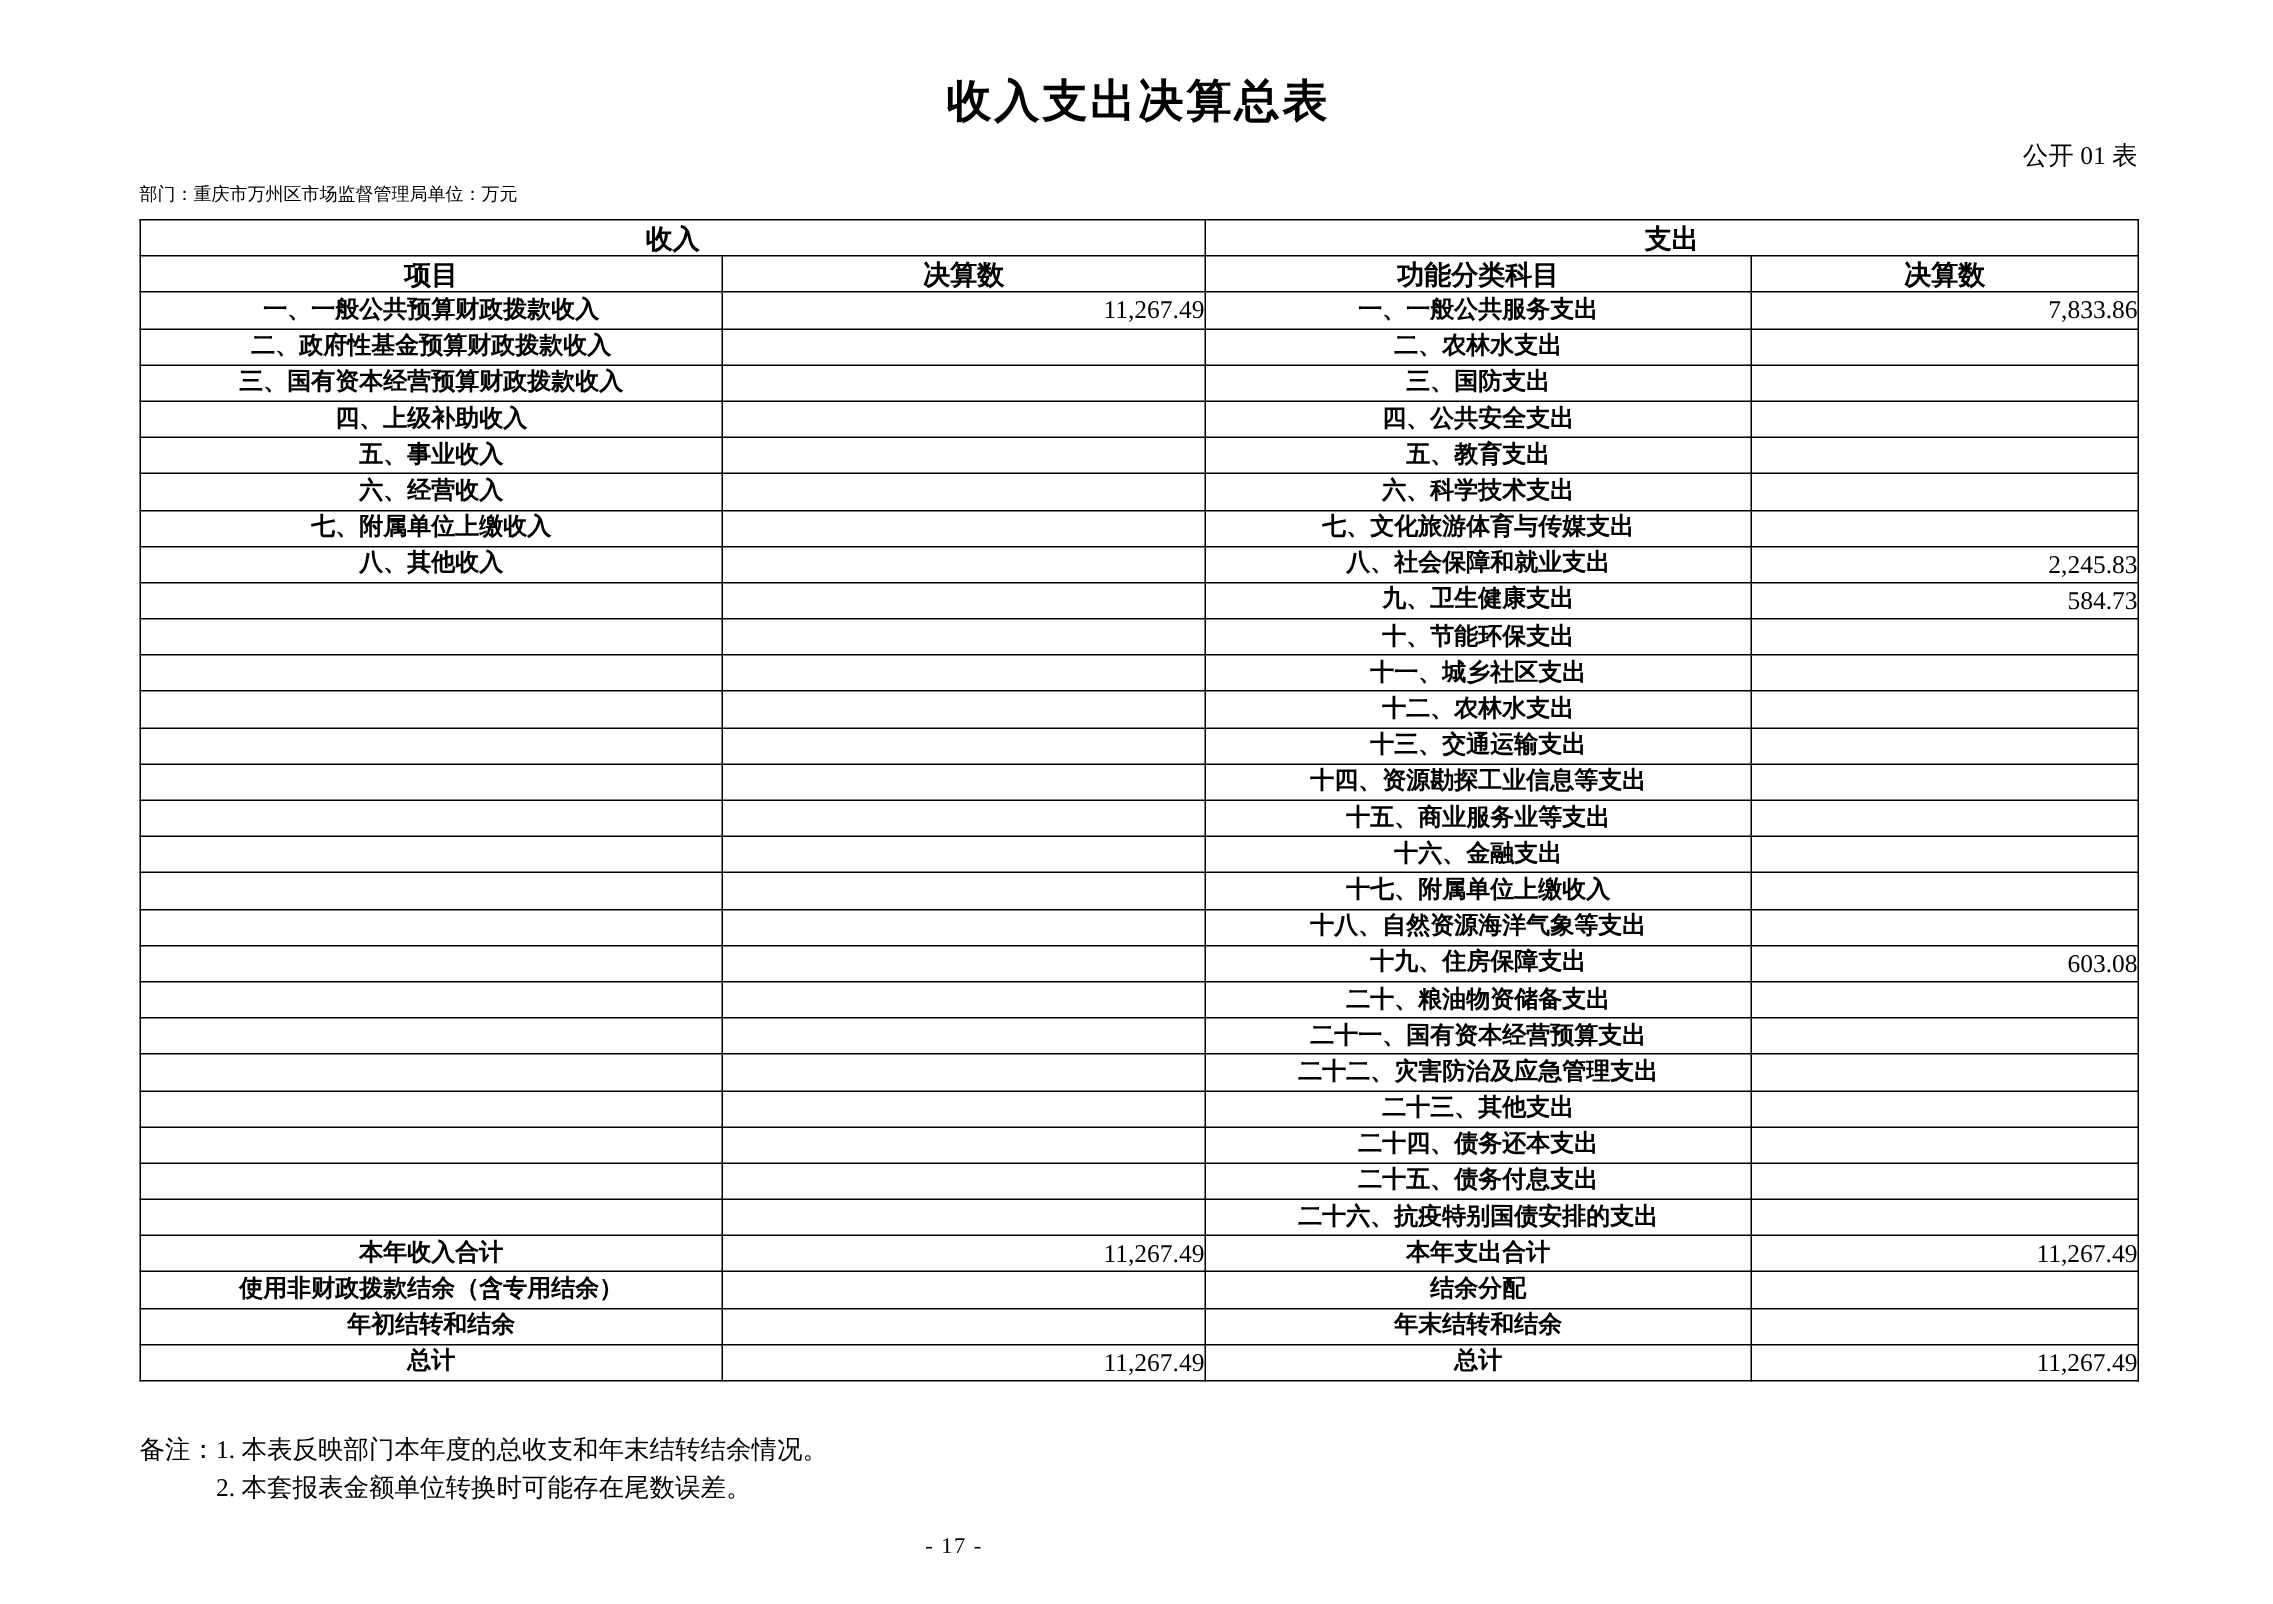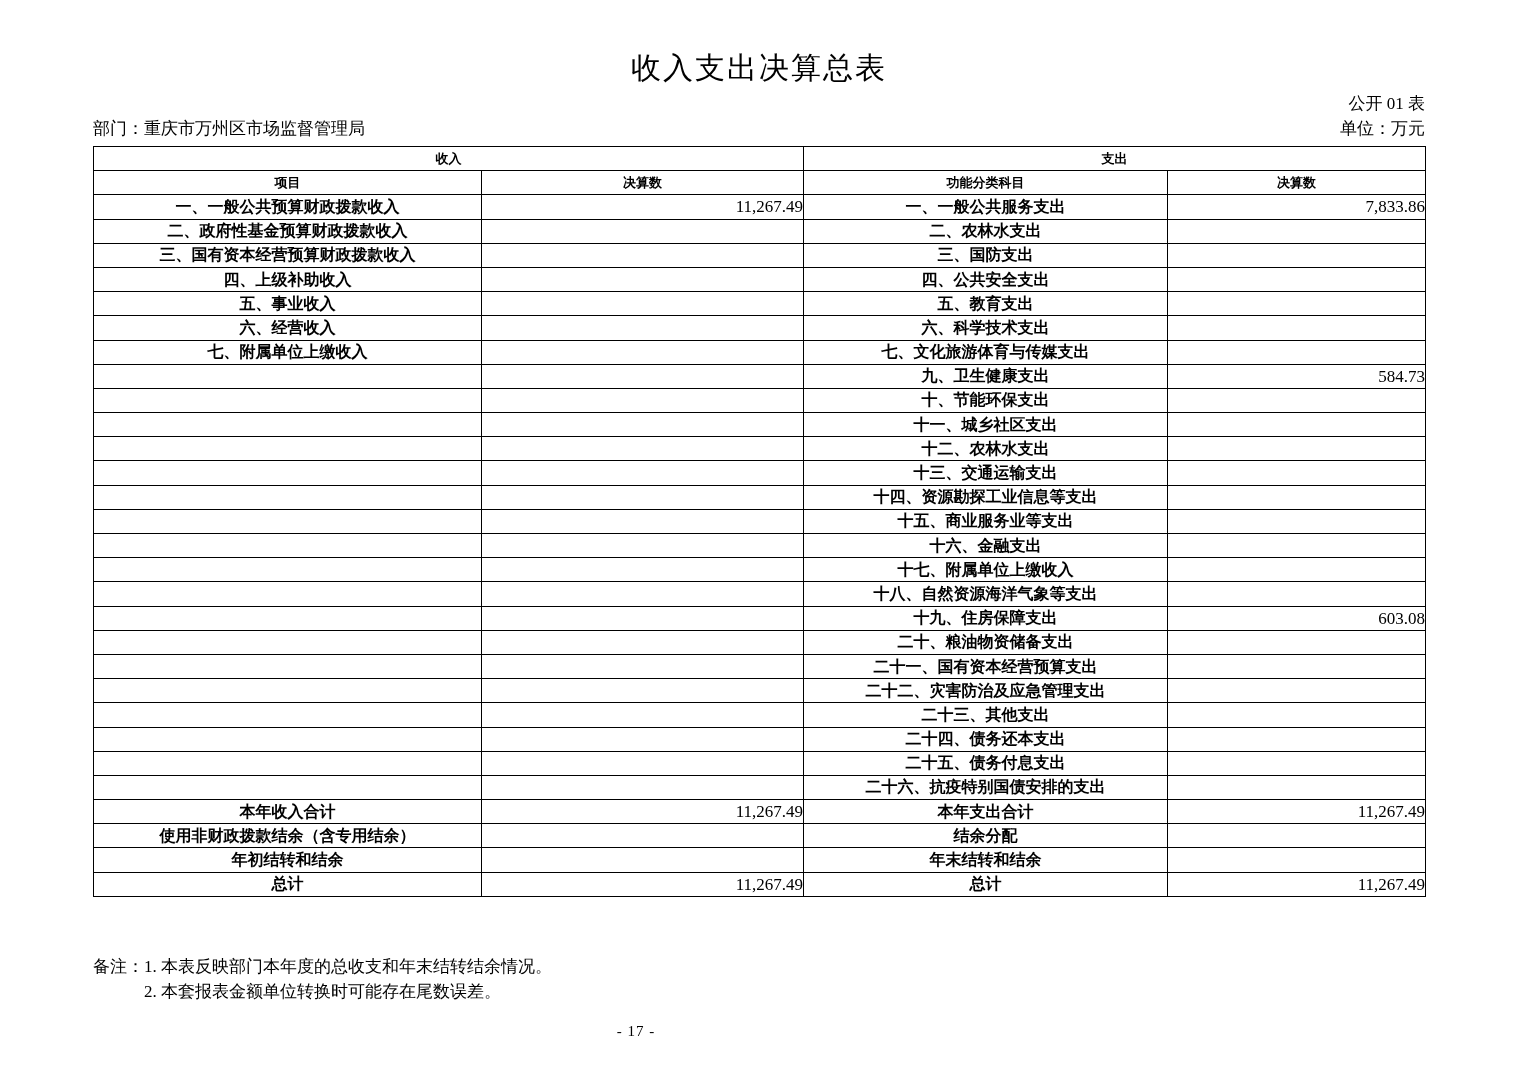"收入支出决算总表" .doc-title { font-weight: normal -> bold }
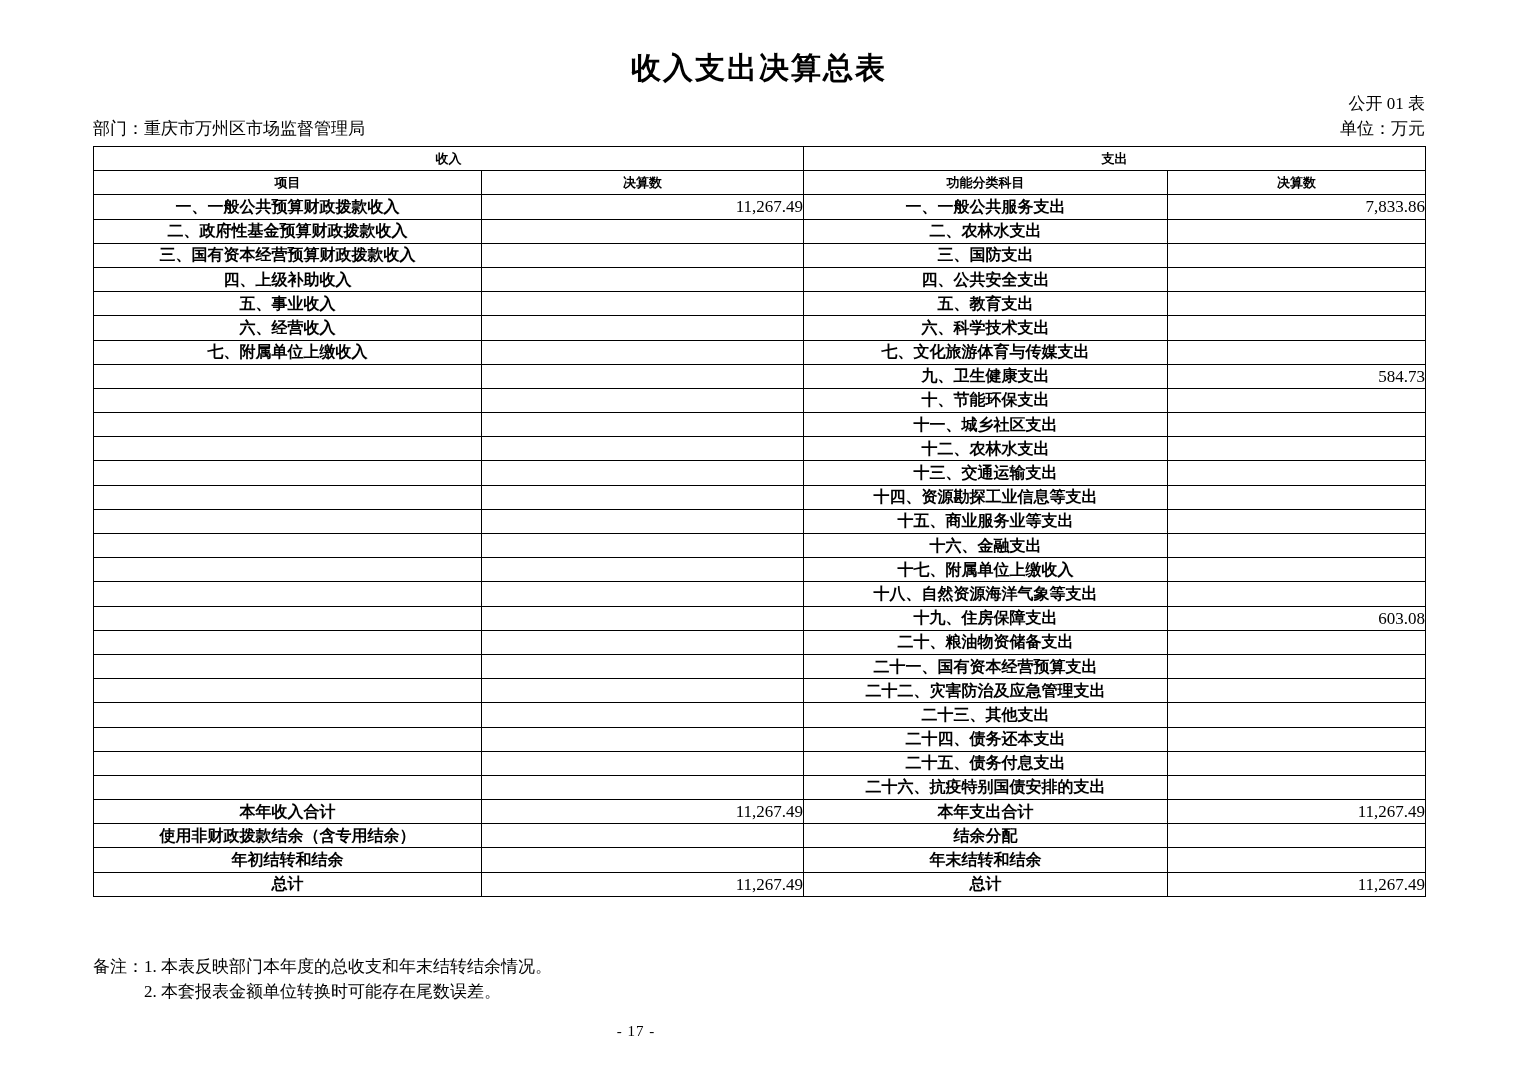"部门：重庆市万州区市场监督管理局" .meta-row { font-size: 17px -> 12px; justify-content: space-between -> flex-start }
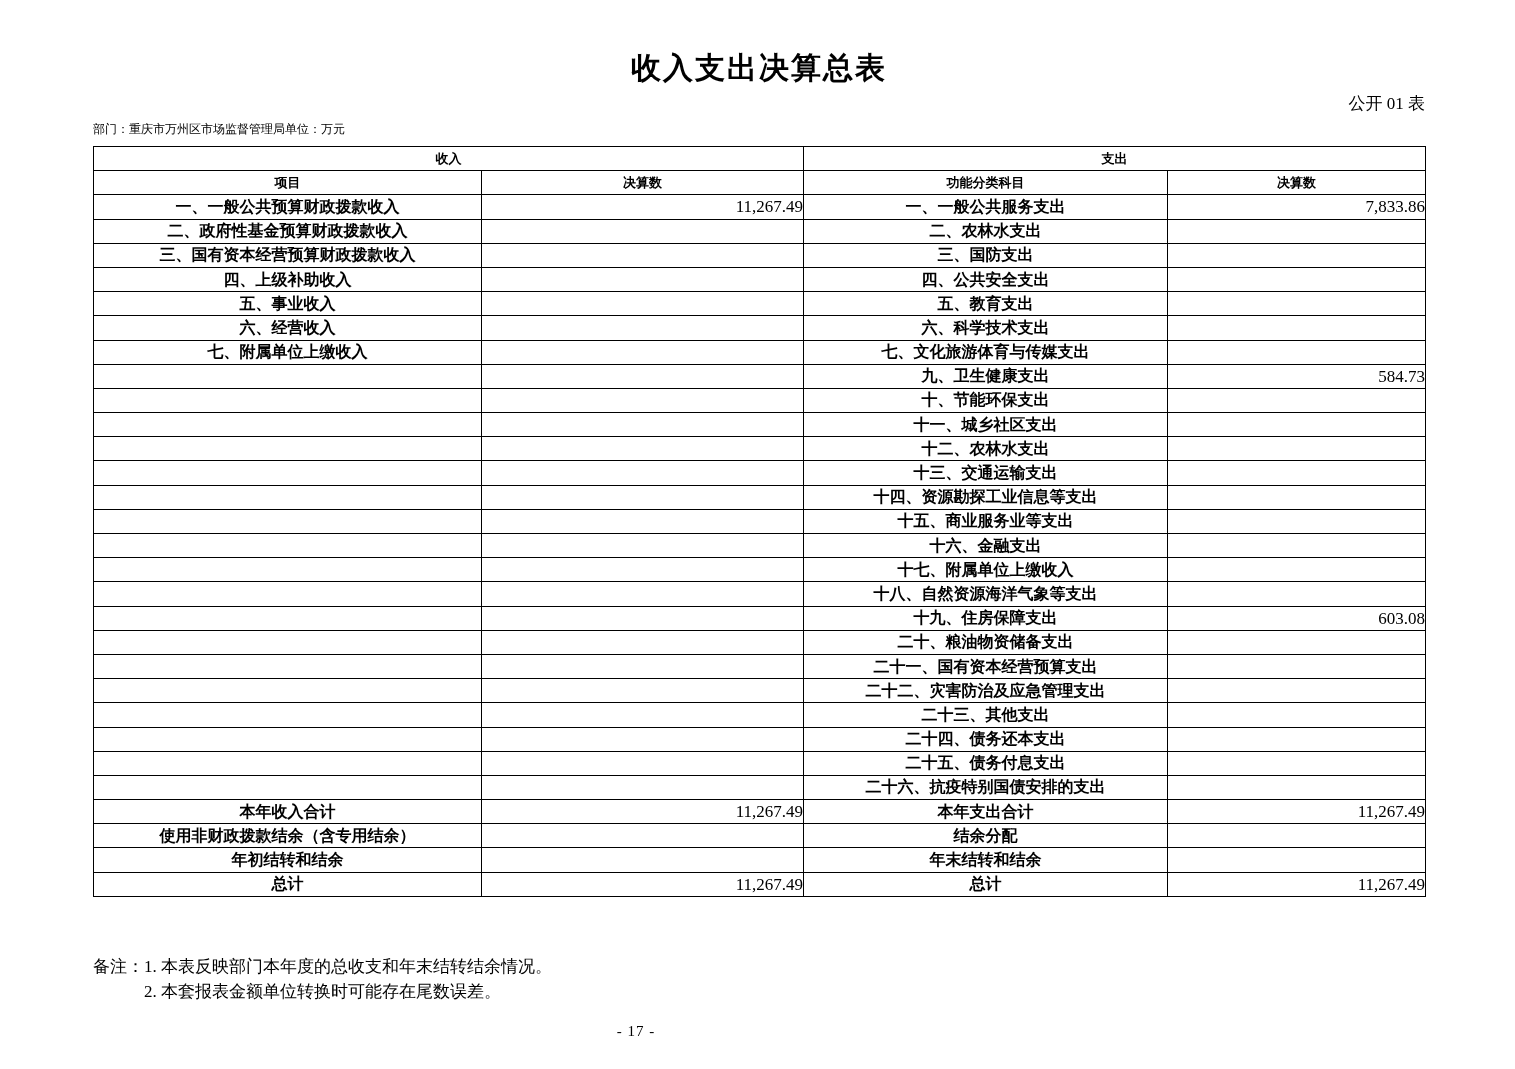"收入" table.budget th { font-size: 13px -> 18px }
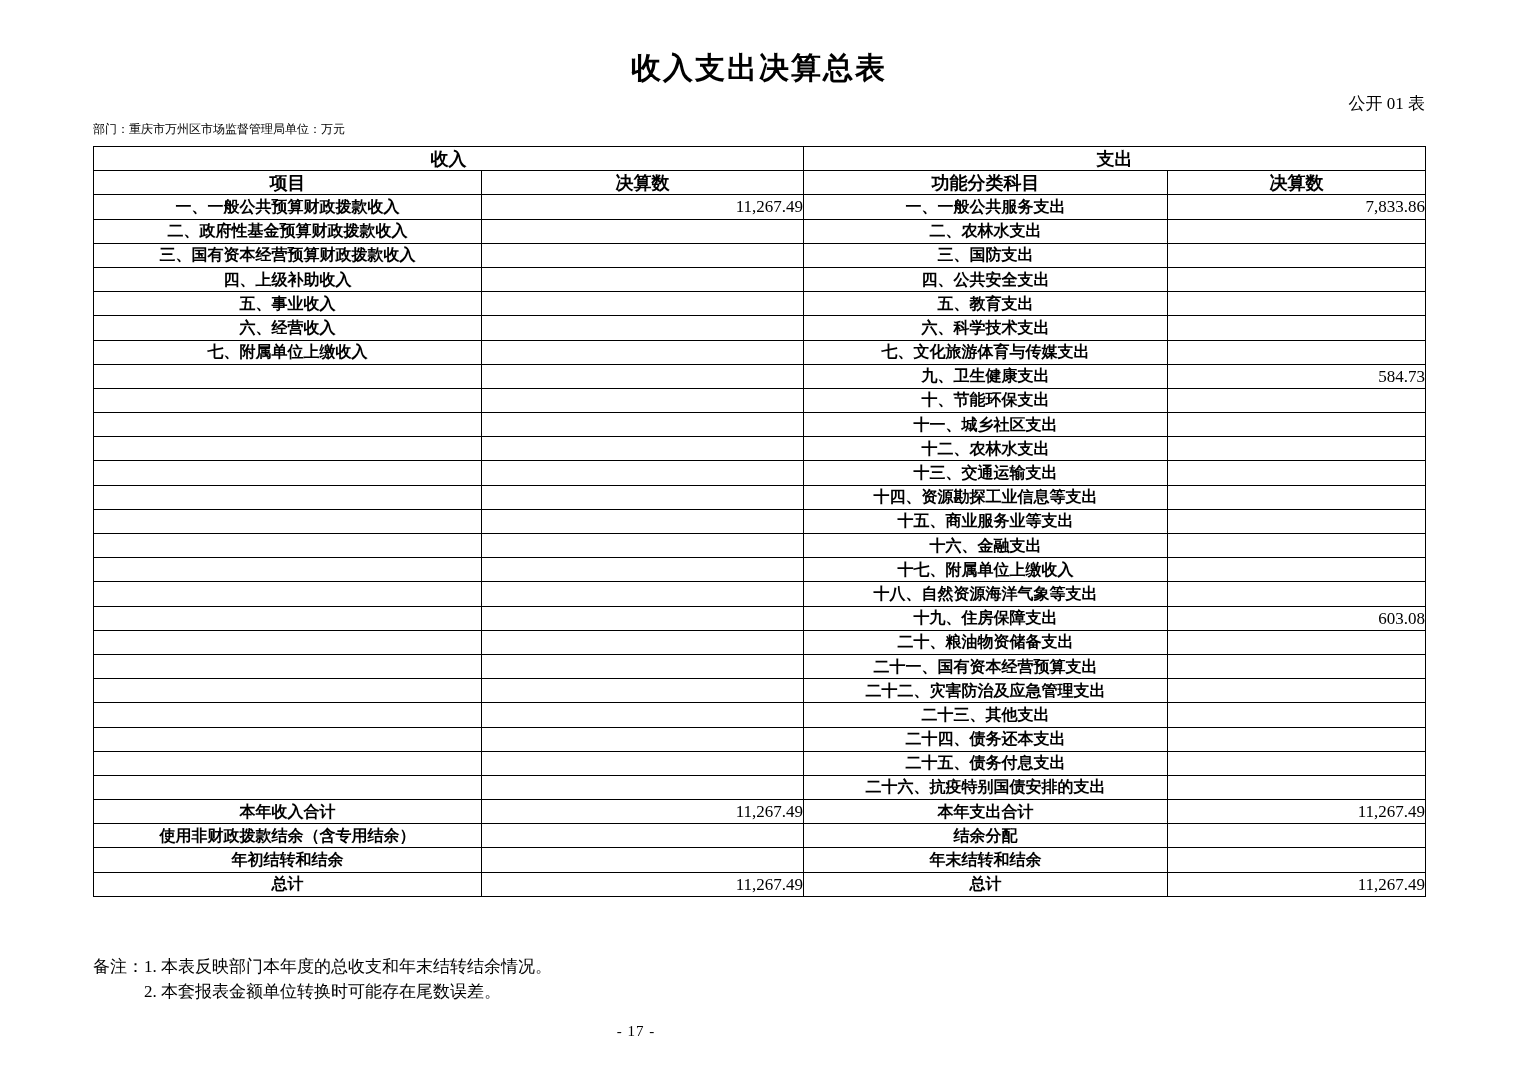"八、其他收入" tr { html: none -> <tr> <td>八、其他收入</td> <td></td> <td>八、社会保障和就业支出</td> <td>2,245.83</td> </tr> }
